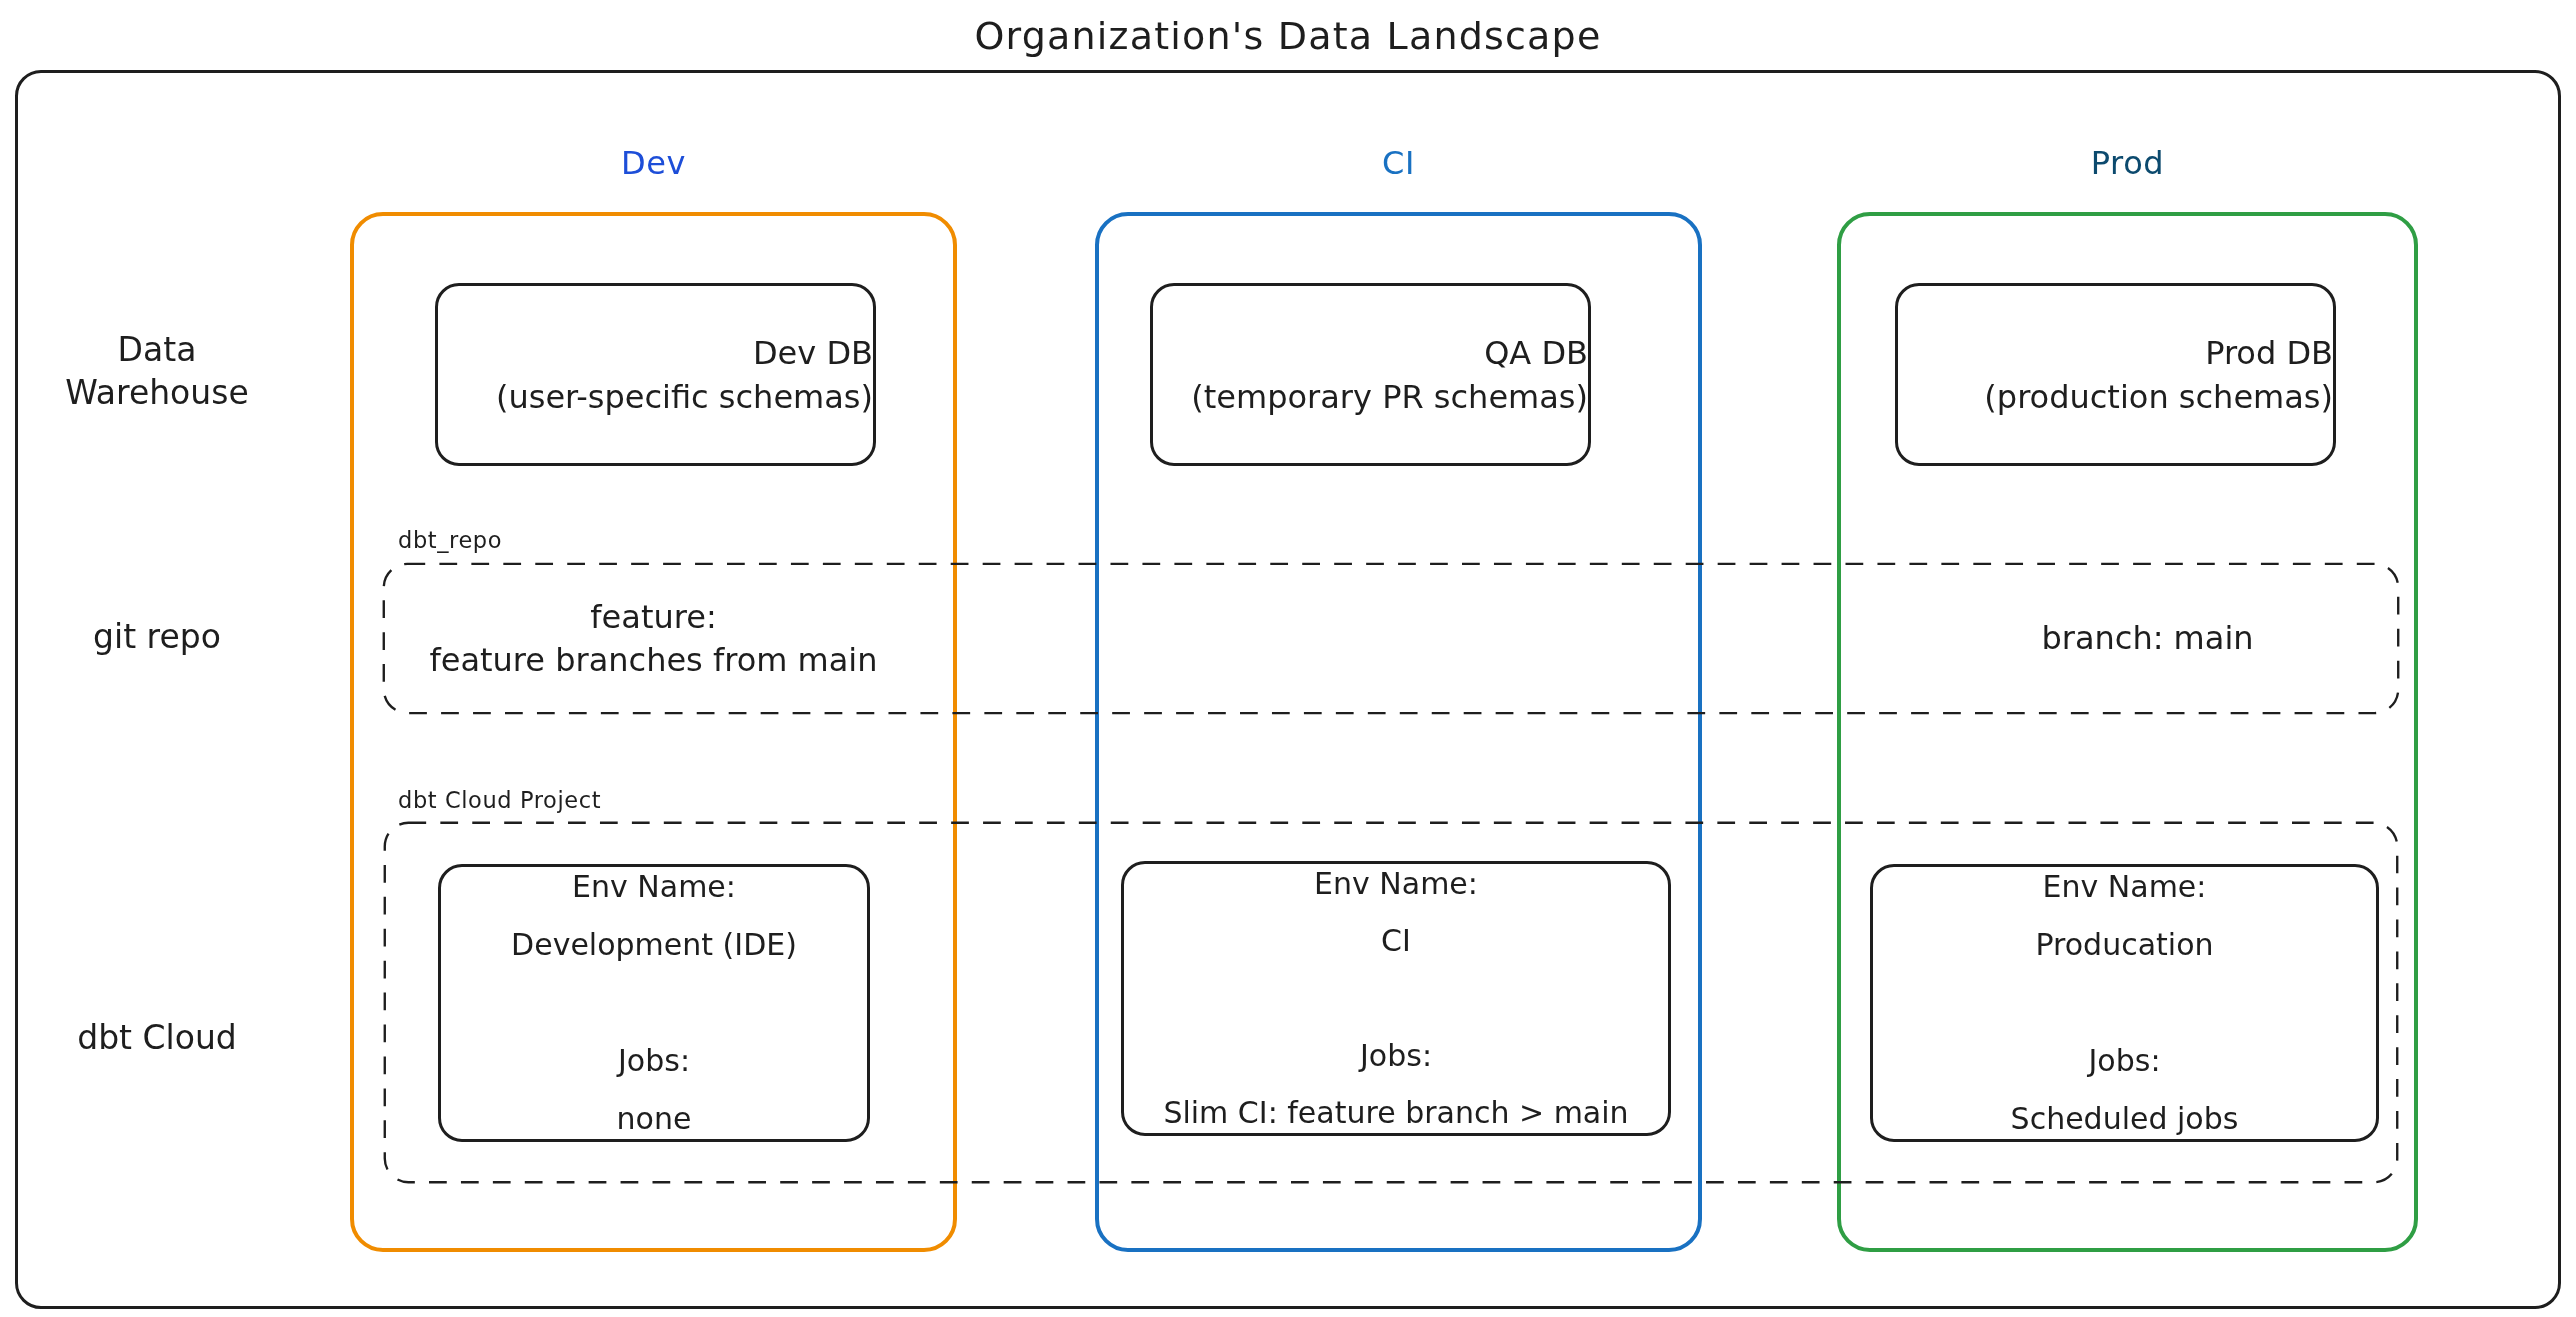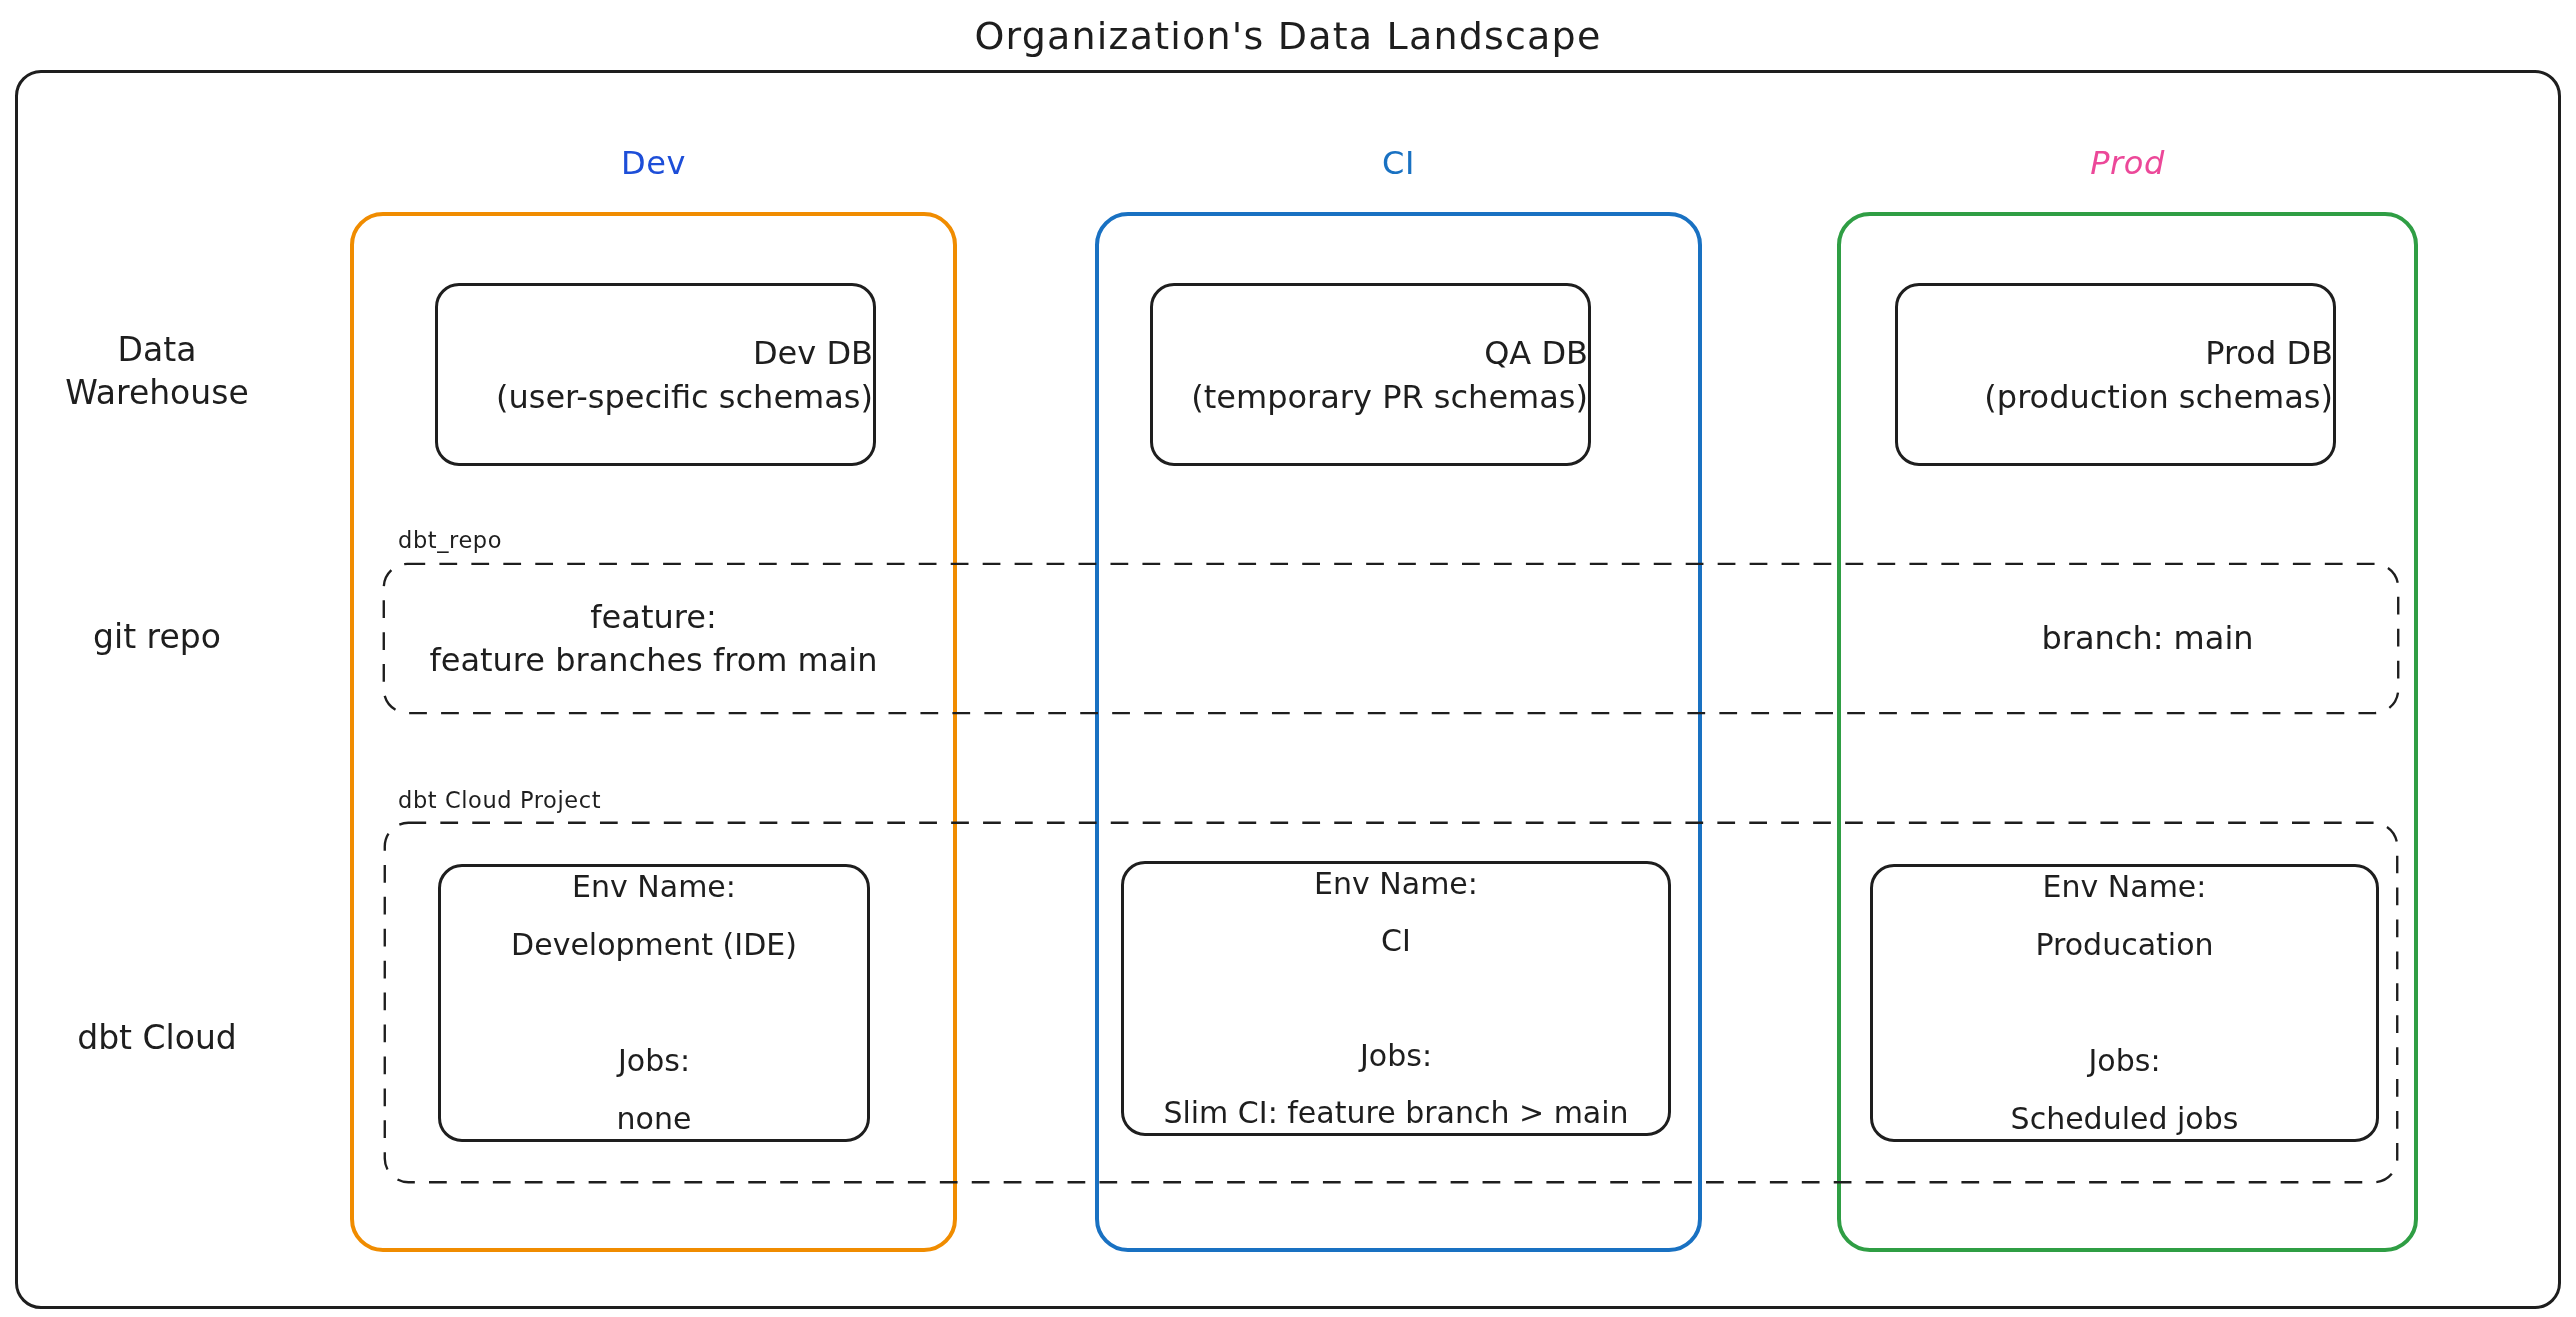"Prod" div.col-header { color: #ec4899 -> #0c4a6e; font-style: italic -> none }
